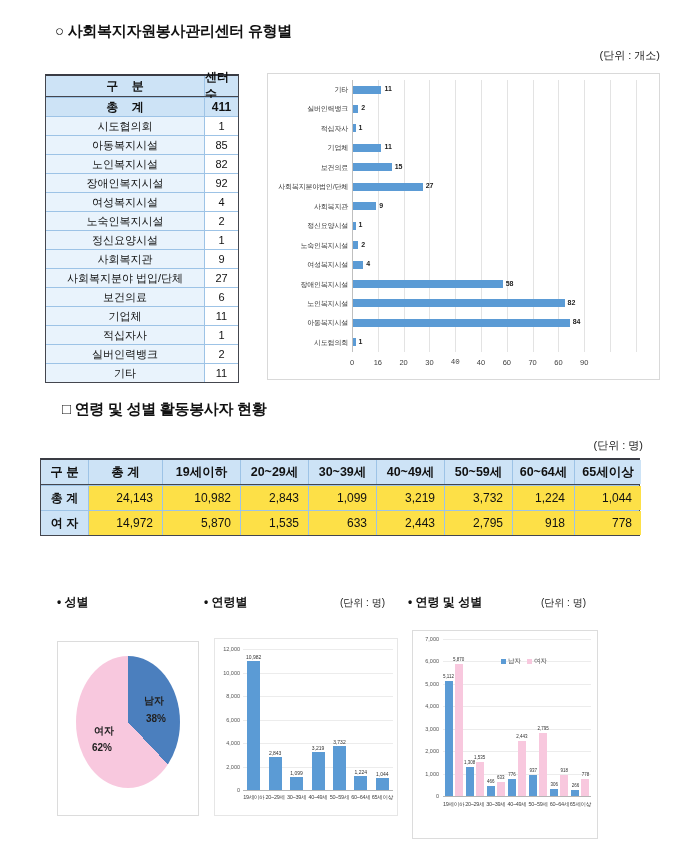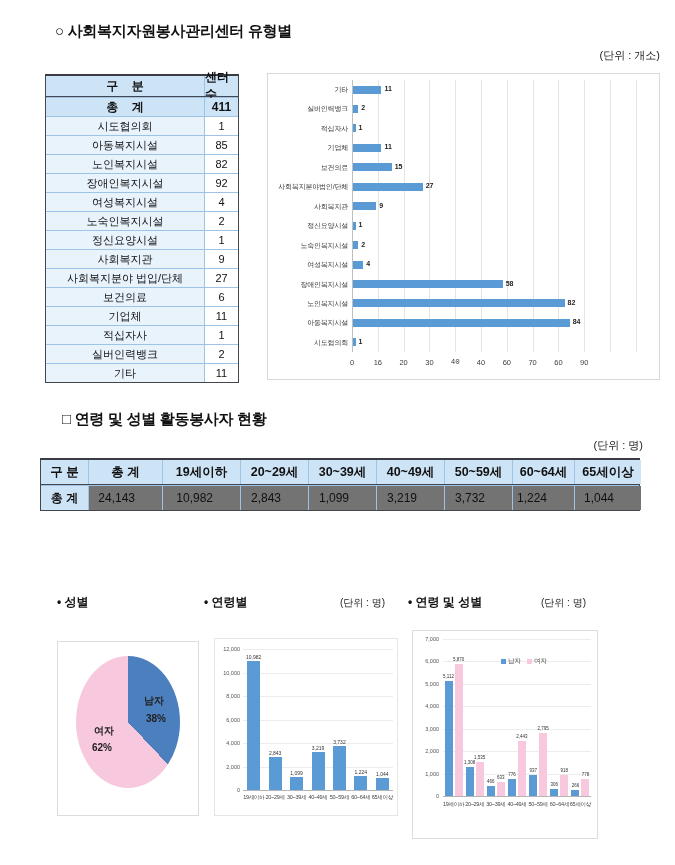"□ 연령 및 성별 활동봉사자" div.sec-title { top: 410px -> 400px }
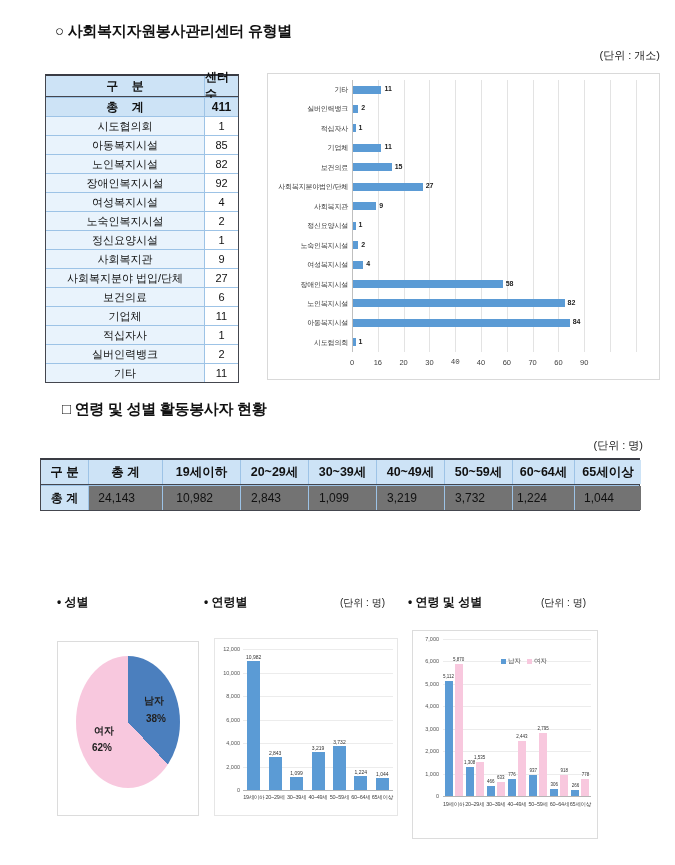"24,143" .atable .cell { background: #737373 -> #fde047; padding-right: 27px -> 9px }
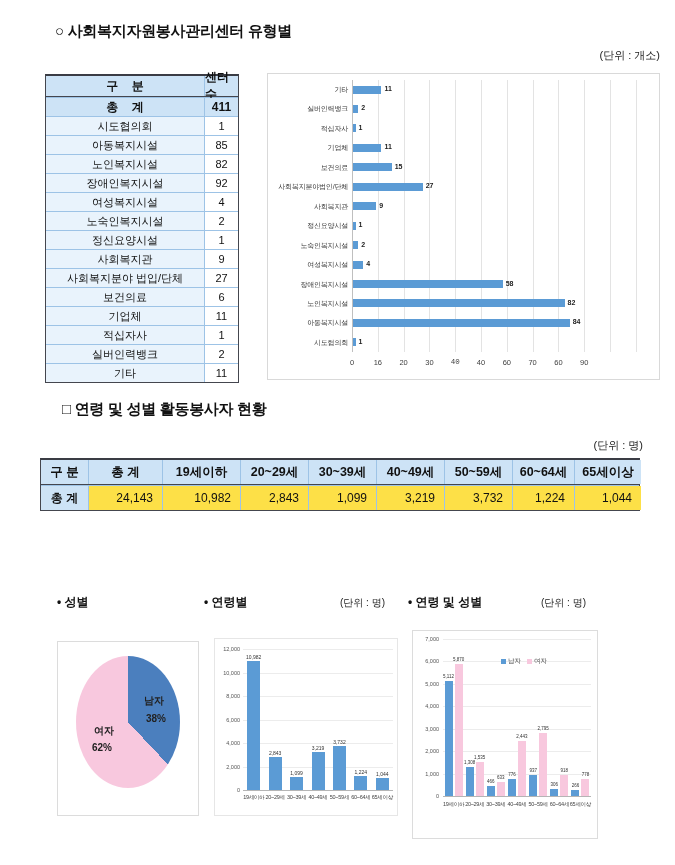"여 자" div.row { html: none -> <div> <div>여 자</div> <div>14,972</div> <div>5,870</div> <div>1,535</div> <div>633</div> <div>2,443</div> <div>2,795</div> <div>918</div> <div>778</div> </div> }
